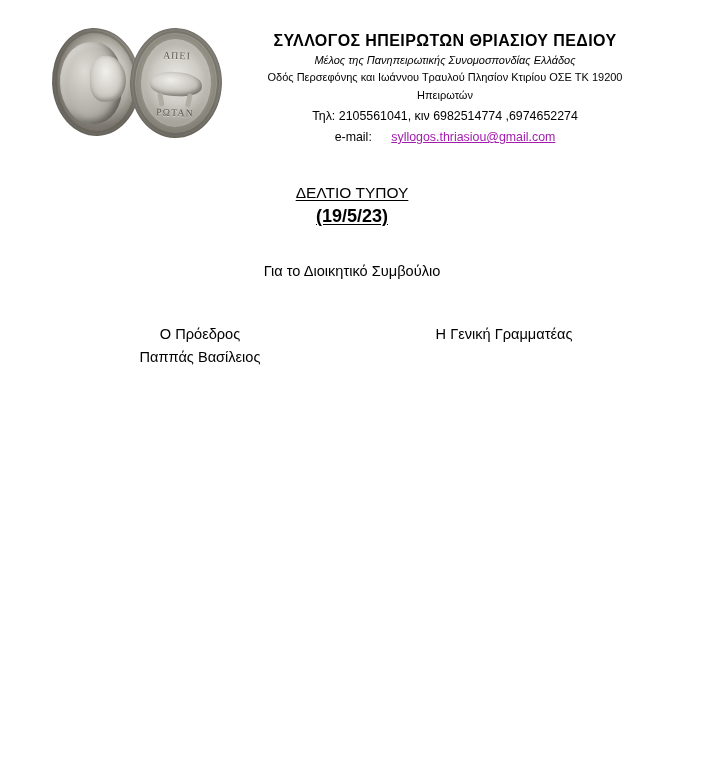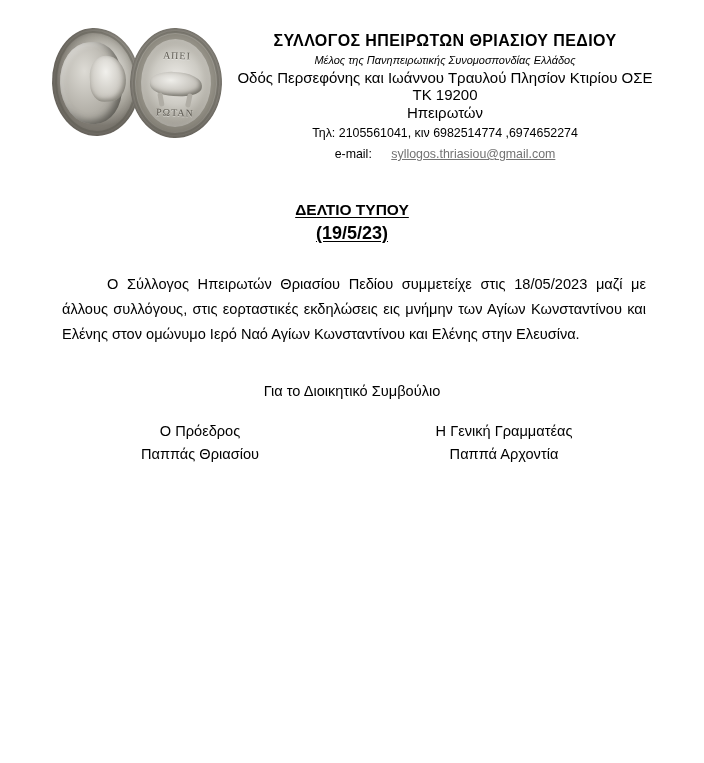"Οδός Περσεφόνης και Ιωάννου Τραυλού" .org-line { font-size: 15px -> 11px }
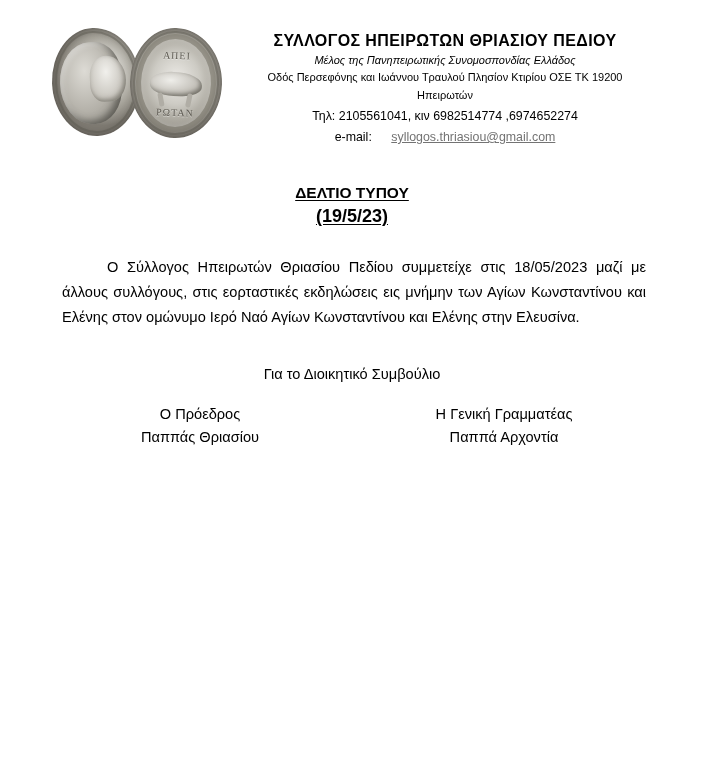"syllogos.thriasiou@gmail.com" .email-link { color: #737373 -> #a21caf }
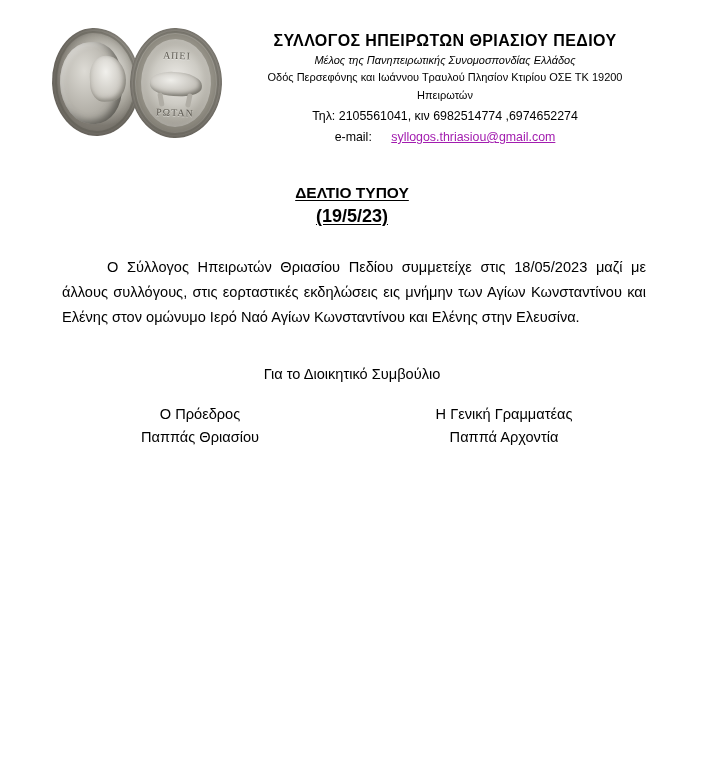"ΔΕΛΤΙΟ ΤΥΠΟΥ" .doc-title { font-weight: bold -> normal }
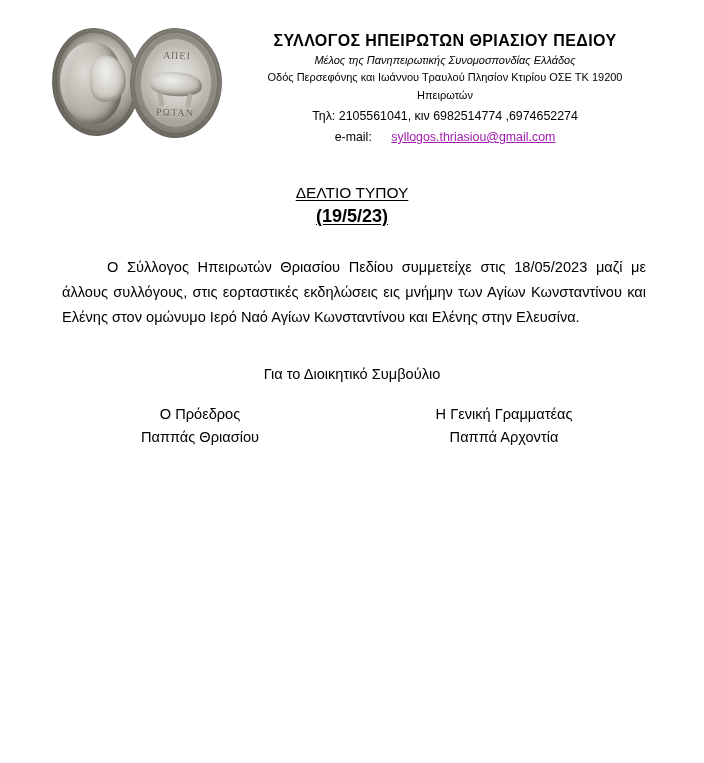"Ο Σύλλογος Ηπειρωτών Θριασίου Πεδίου" p { html: <p>Ο Σύλλογος Ηπειρωτών Θριασίου Πεδίου συμμετείχε στις 18/05/2023 μαζί με άλλους συλλόγους, στις εορταστικές εκδηλώσεις εις μνήμην των Αγίων Κωνσταντίνου και Ελένης στον ομώνυμο Ιερό Ναό Αγίων Κωνσταντίνου και Ελένης στην Ελευσίνα.</p> -> none }
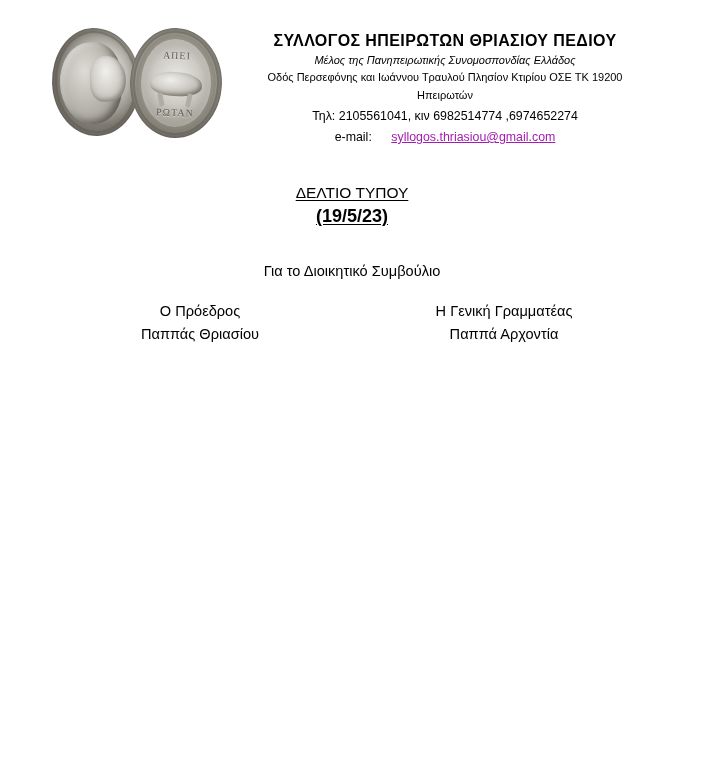"Ο Πρόεδρος" .signatures { margin-top: 21px -> 44px }
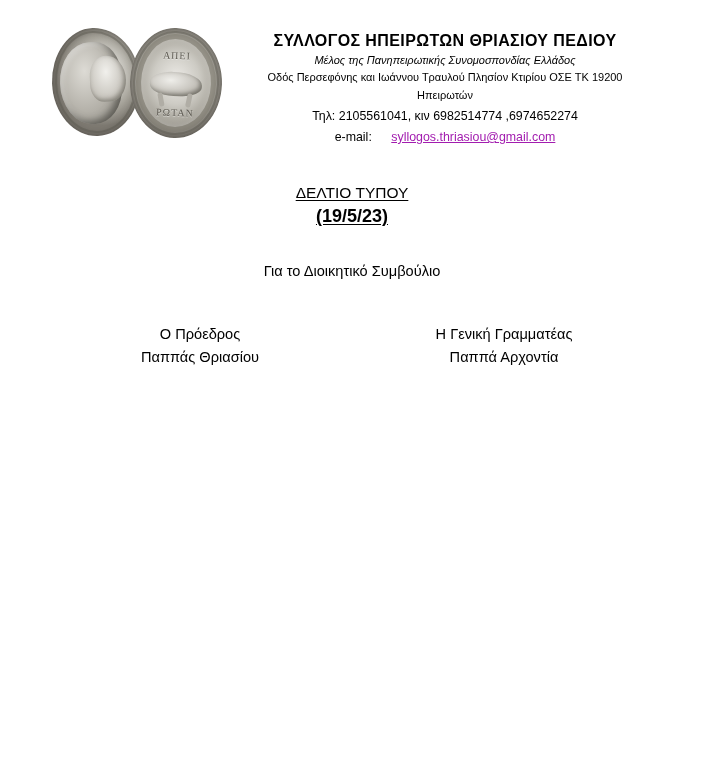"Παππάς Θριασίου" span.sig-name { text: Θριασίου -> Βασίλειος }
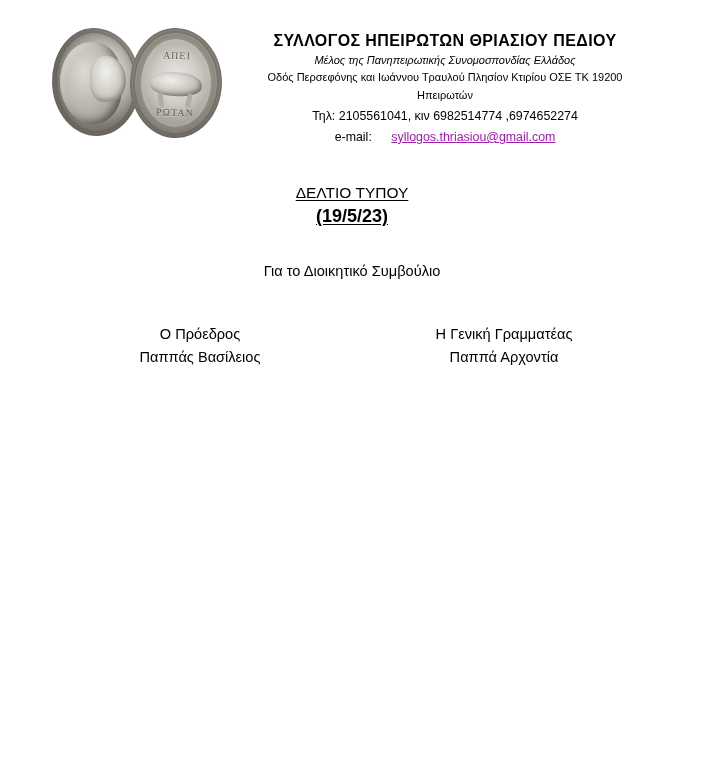"Παππά Αρχοντία" span.sig-name { html: <span>Παππά Αρχοντία</span> -> none }
